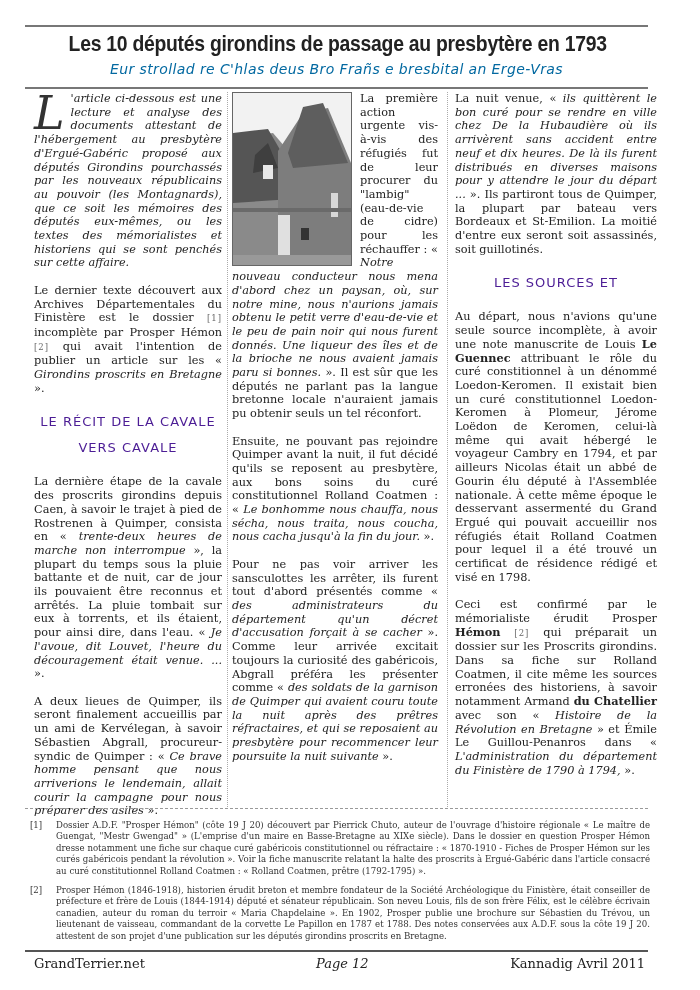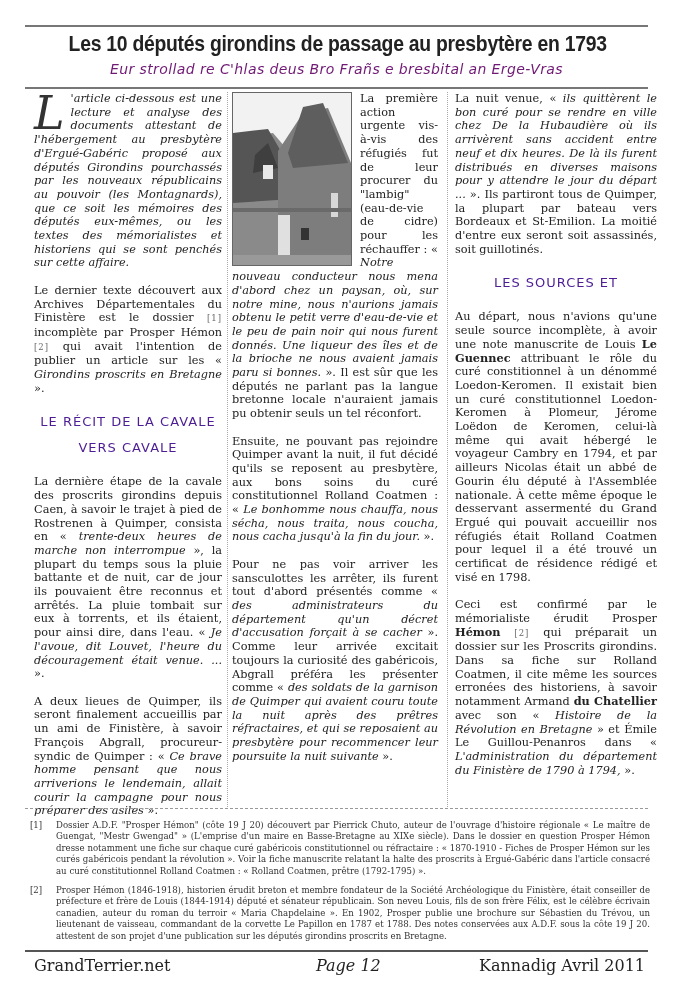"Eur strollad re C'hlas deus" .subtitle { color: #701a75 -> #0369a1 }
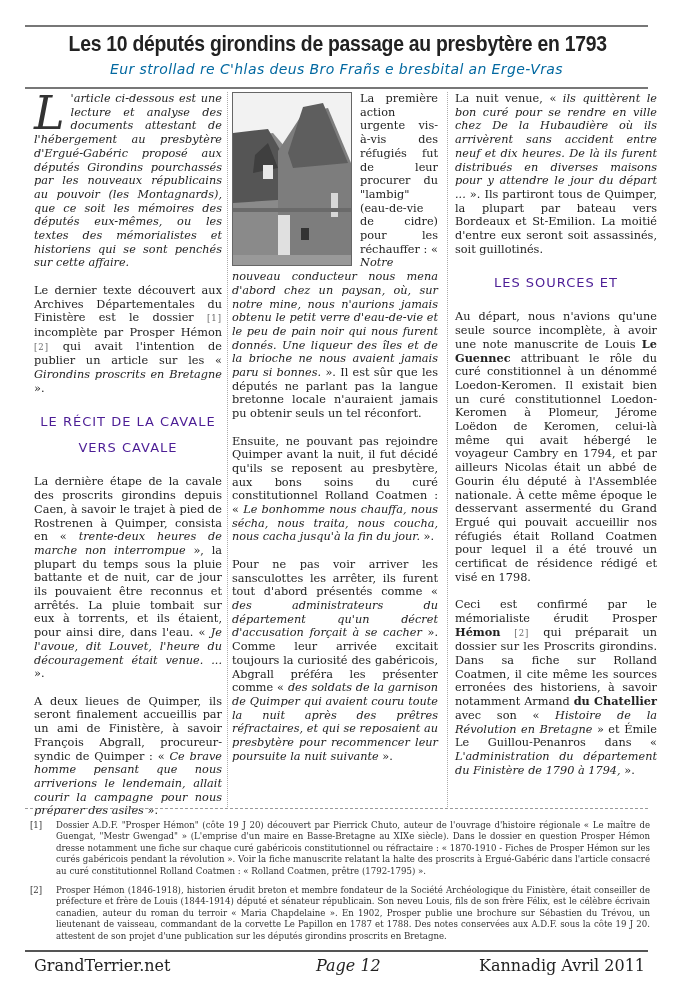"A deux lieues de Quimper," span { text: Finistère, à savoir François -> Kervélegan, à savoir Sébastien }
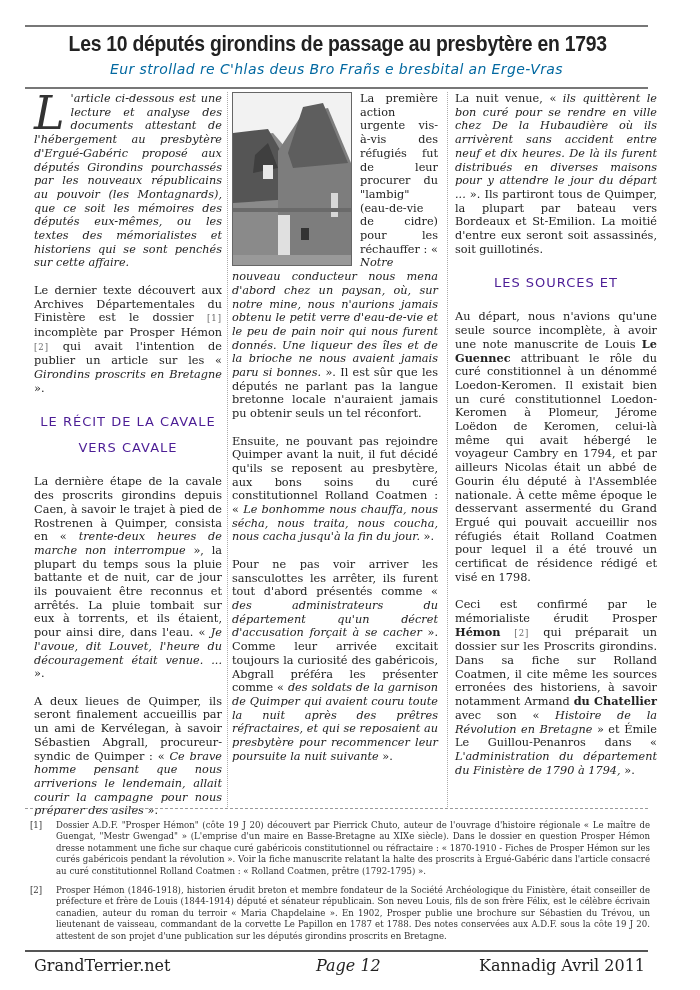"GrandTerrier.net" .footer { font-size: 16px -> 13px }
